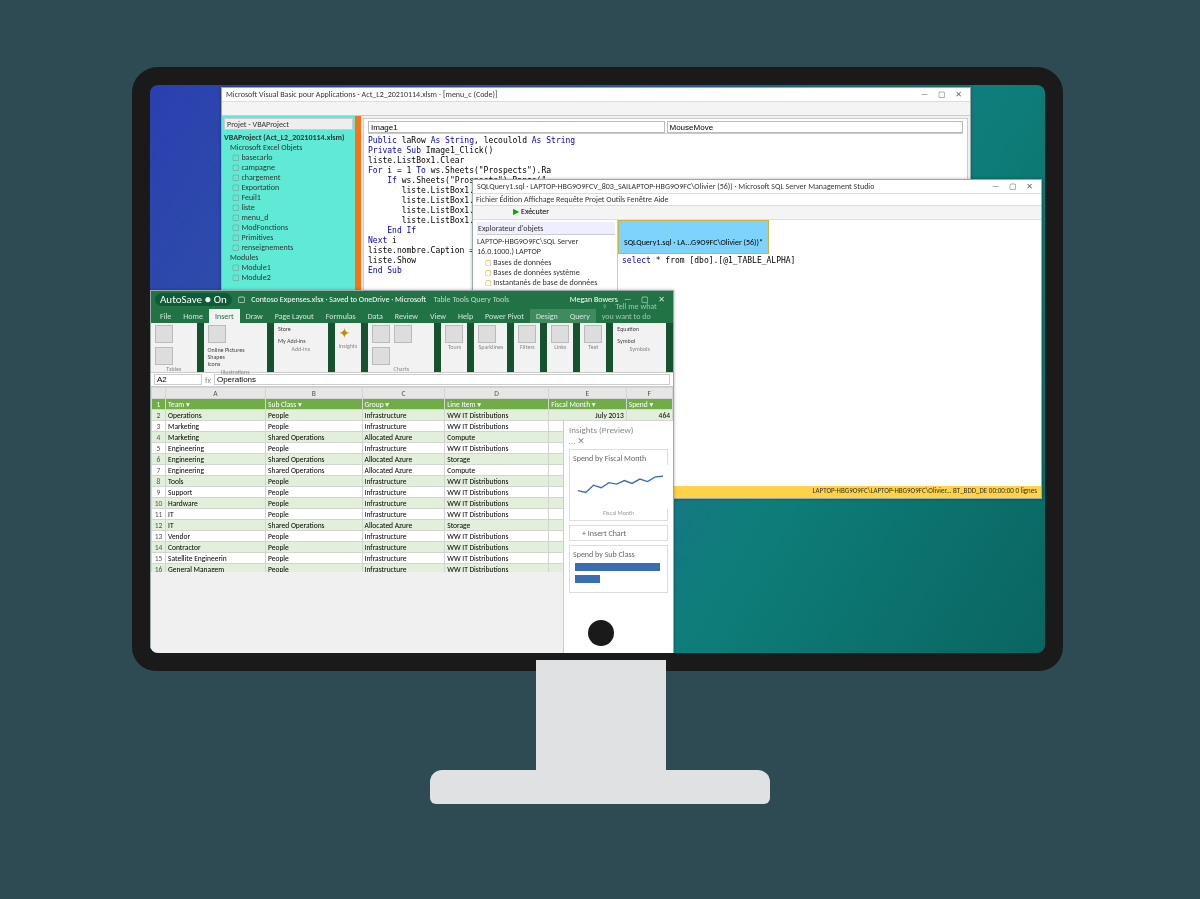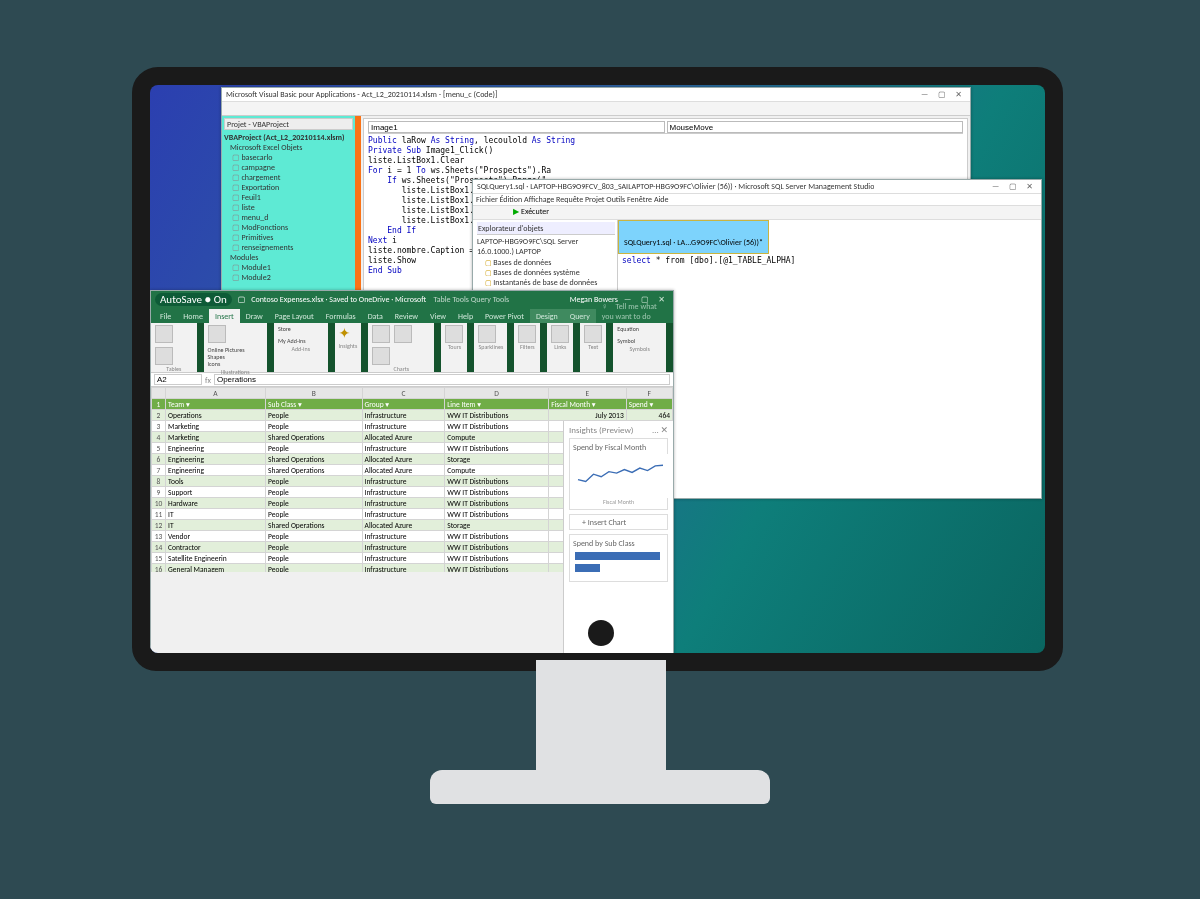"Insights (Preview)" .excel .insights .itl { flex-direction: none -> column }
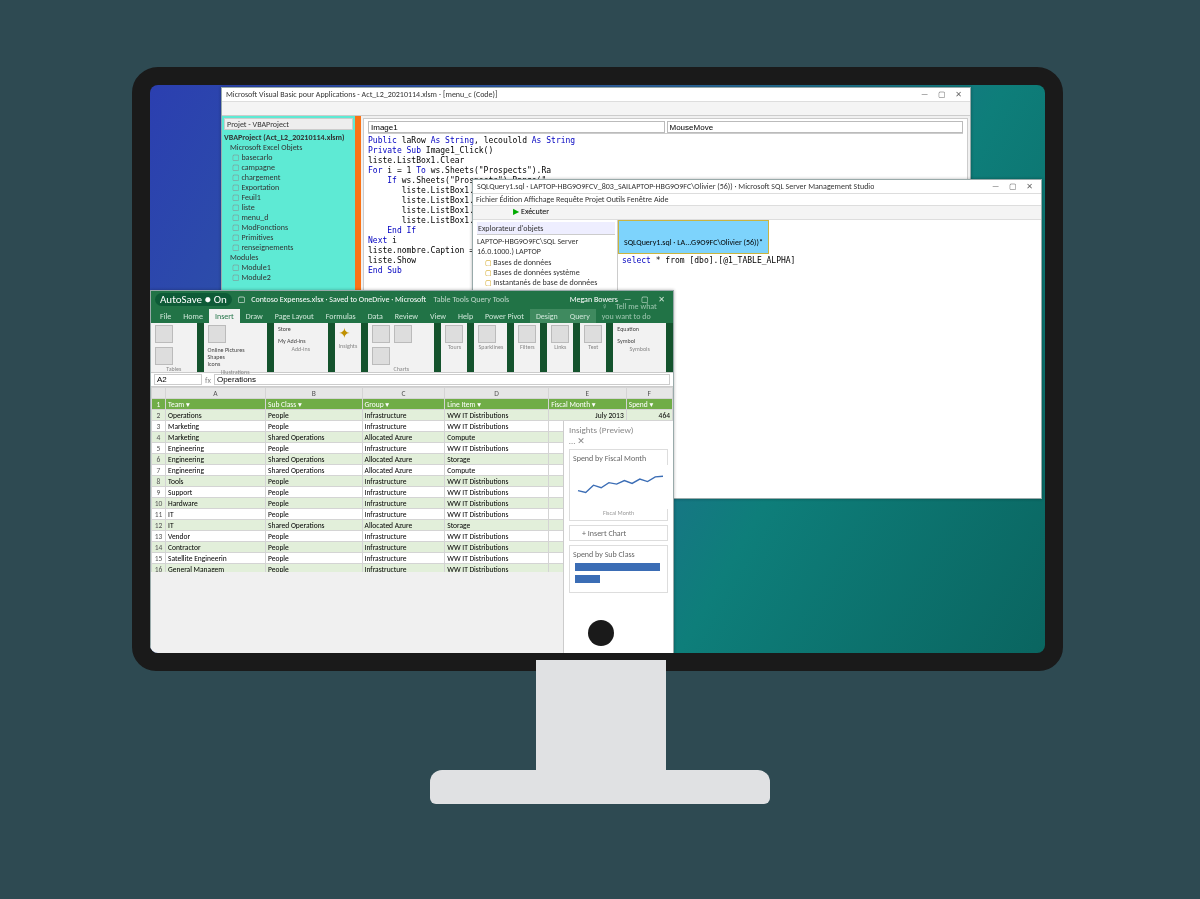"LAPTOP-HBG9O9FC\LAPTOP-HBG9O9FC\Olivier." div.status { html: none -> <div>LAPTOP-HBG9O9FC\LAPTOP-HBG9O9FC\Olivier... BT_BDD_DE 00:00:00 0 lignes</div> }
